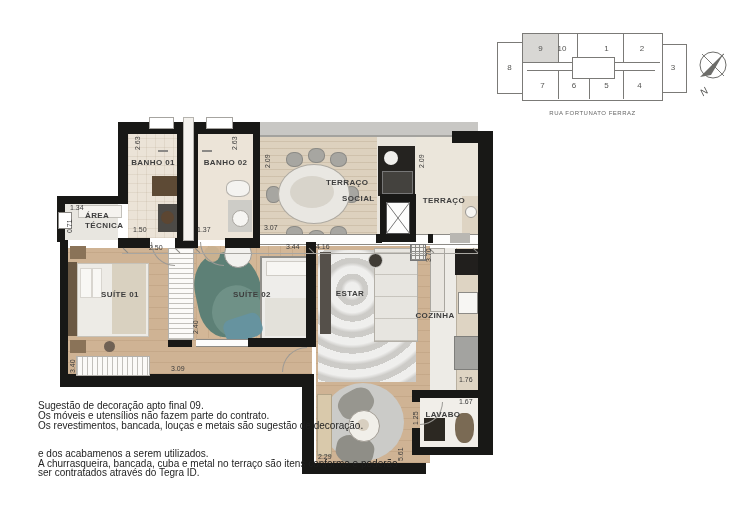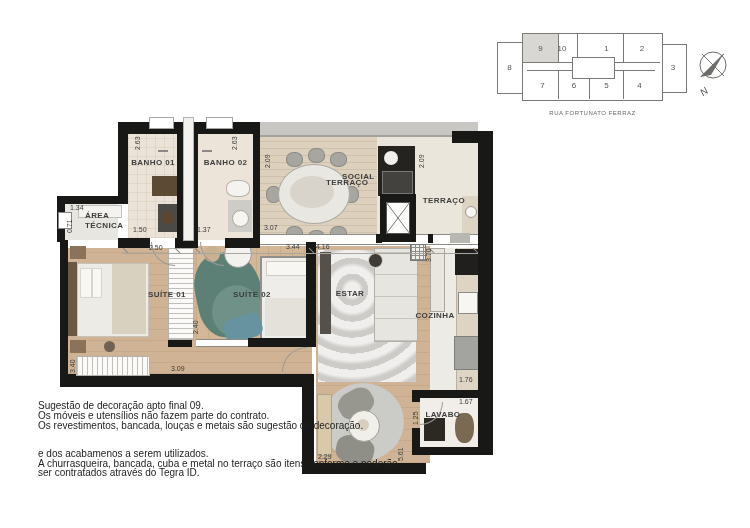"SOCIAL" div.rl { top: 172px -> 194px }
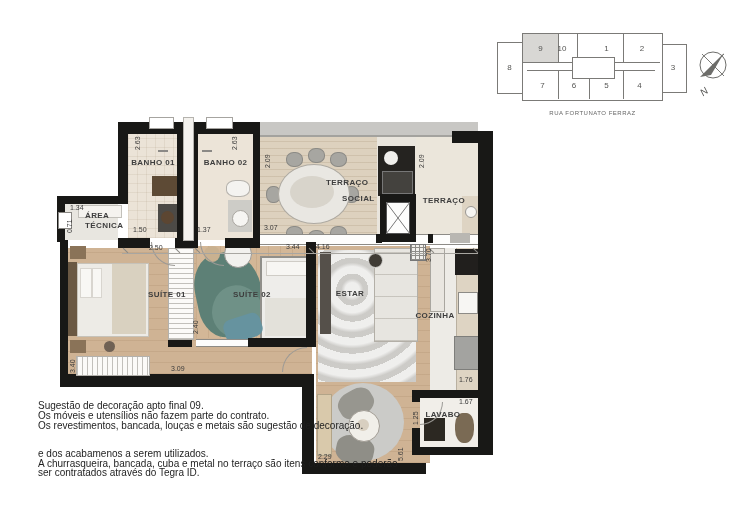"SUÍTE 01" div.rl { padding-left: 47px -> none }
